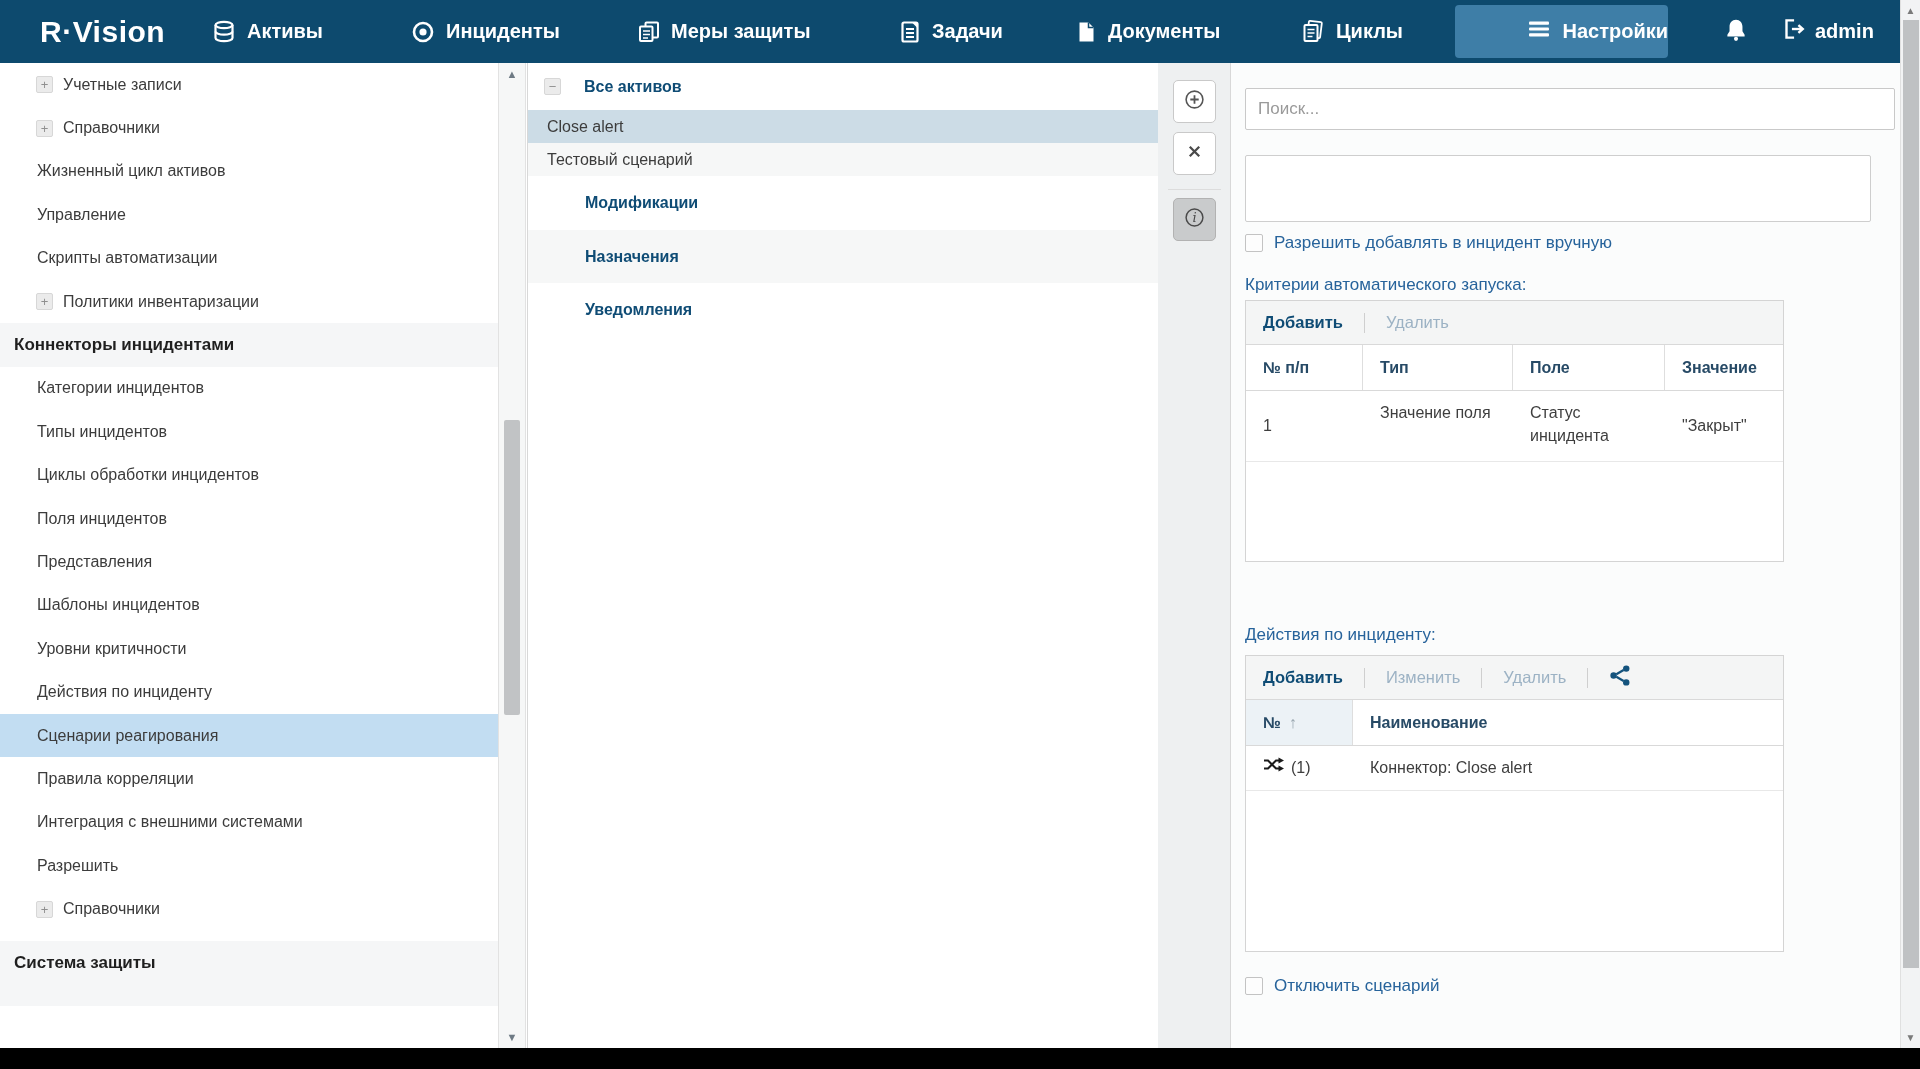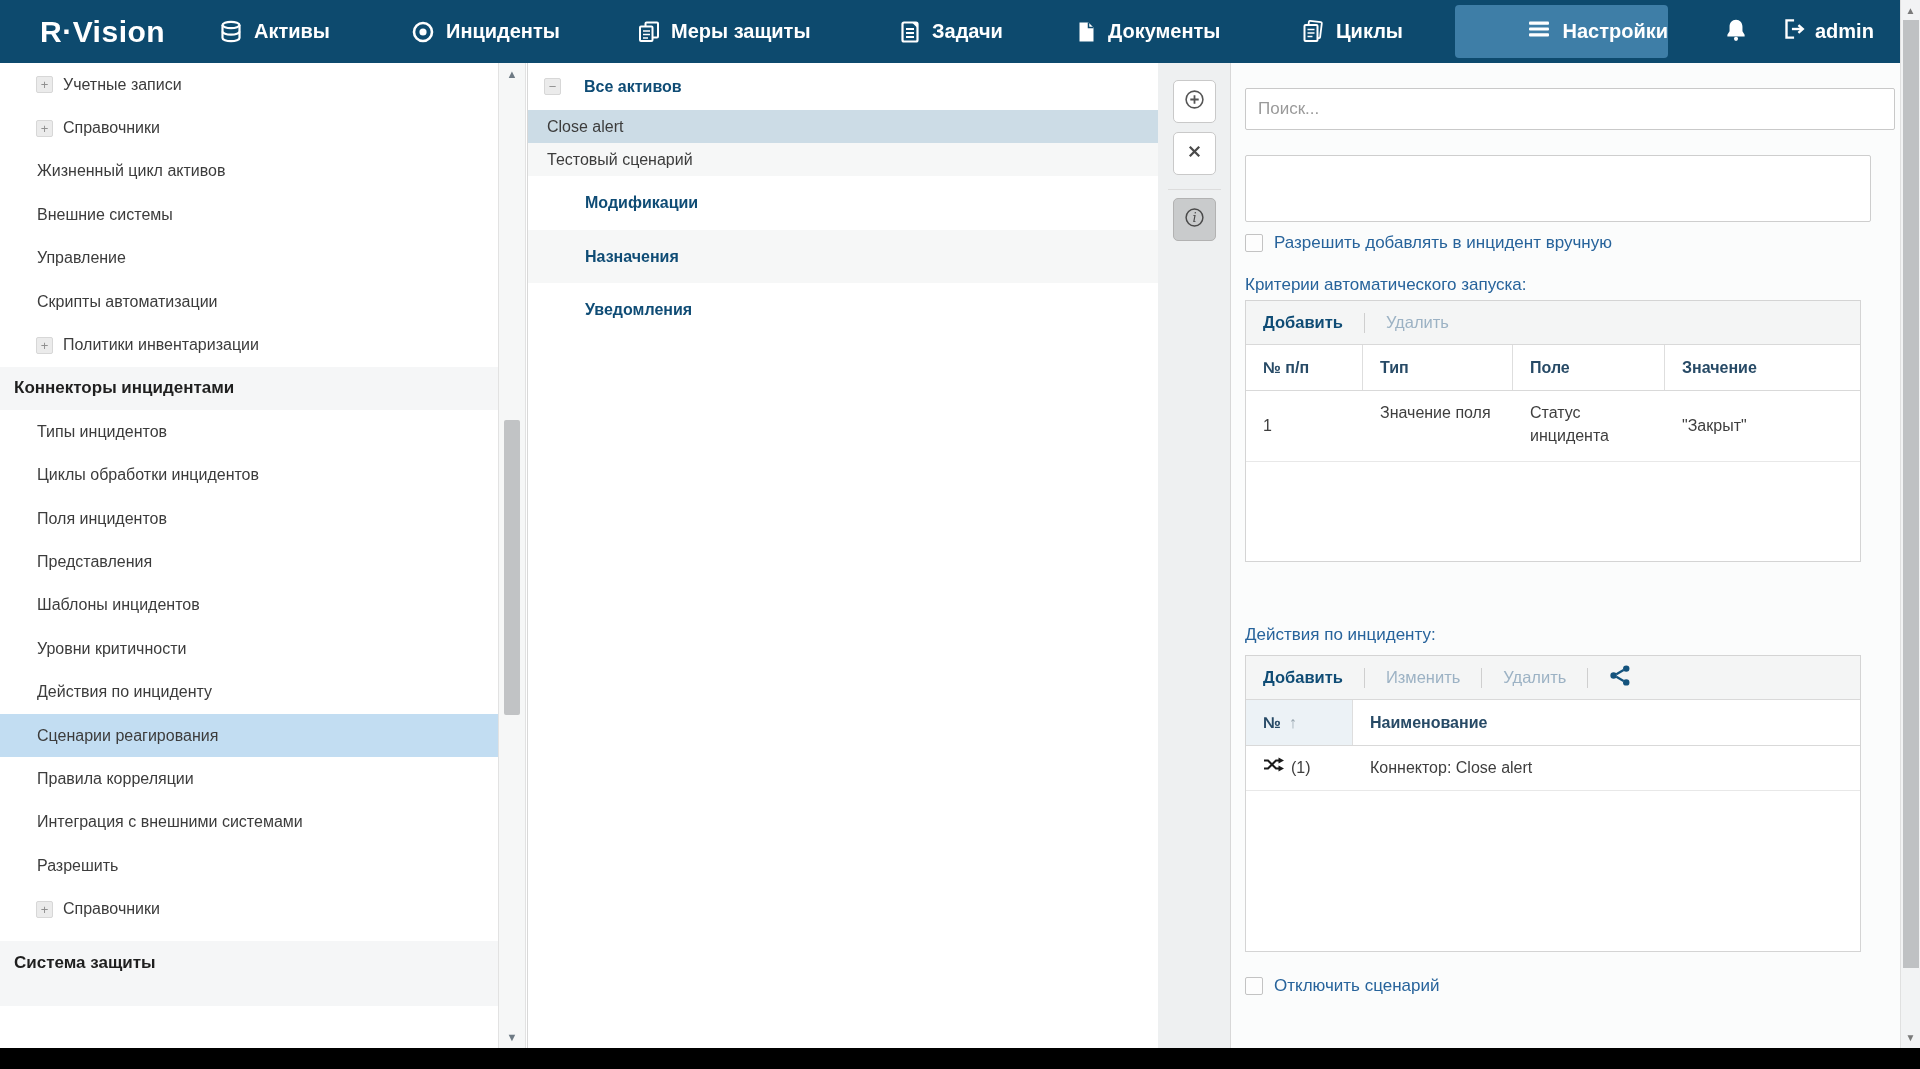"Активы" div.nav-item { left: 218px -> 211px }
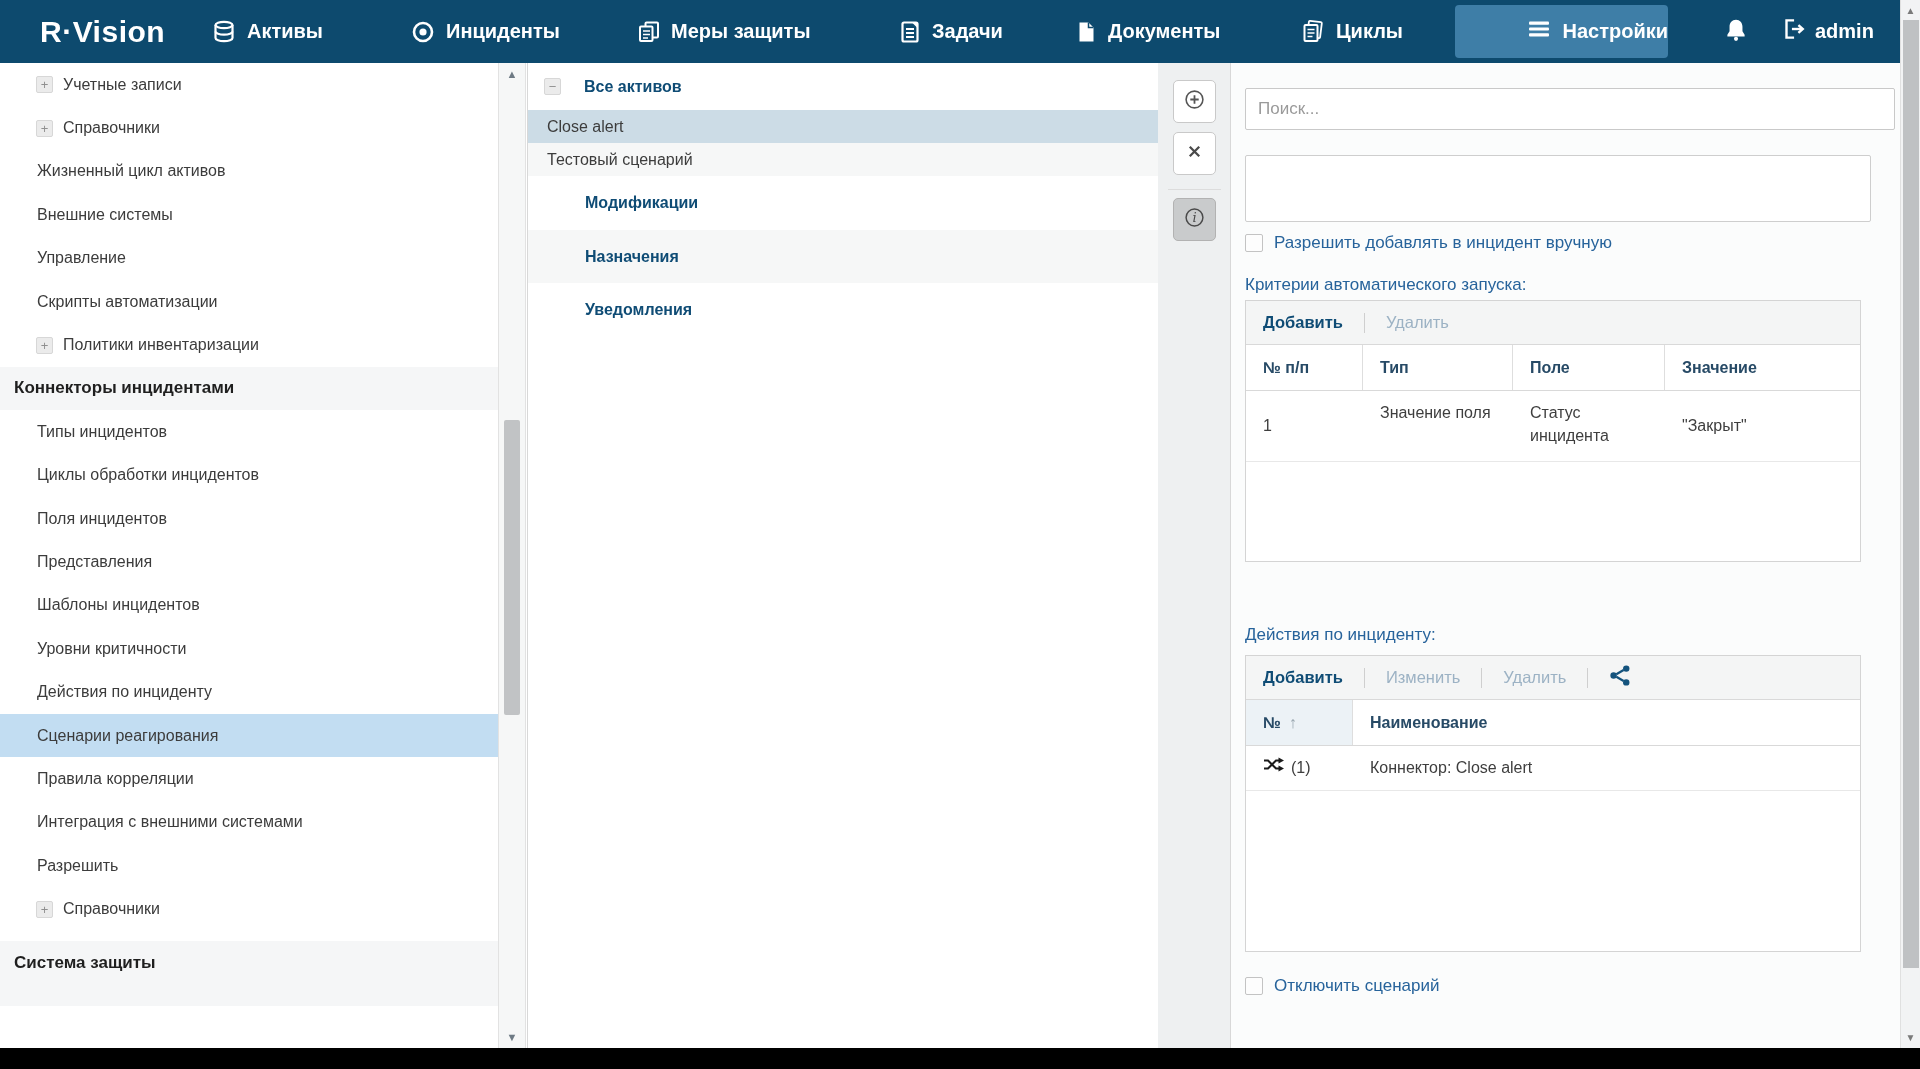"Внешние системы" div.side-row { html: <div> <span>Внешние системы</span> </div> -> none }
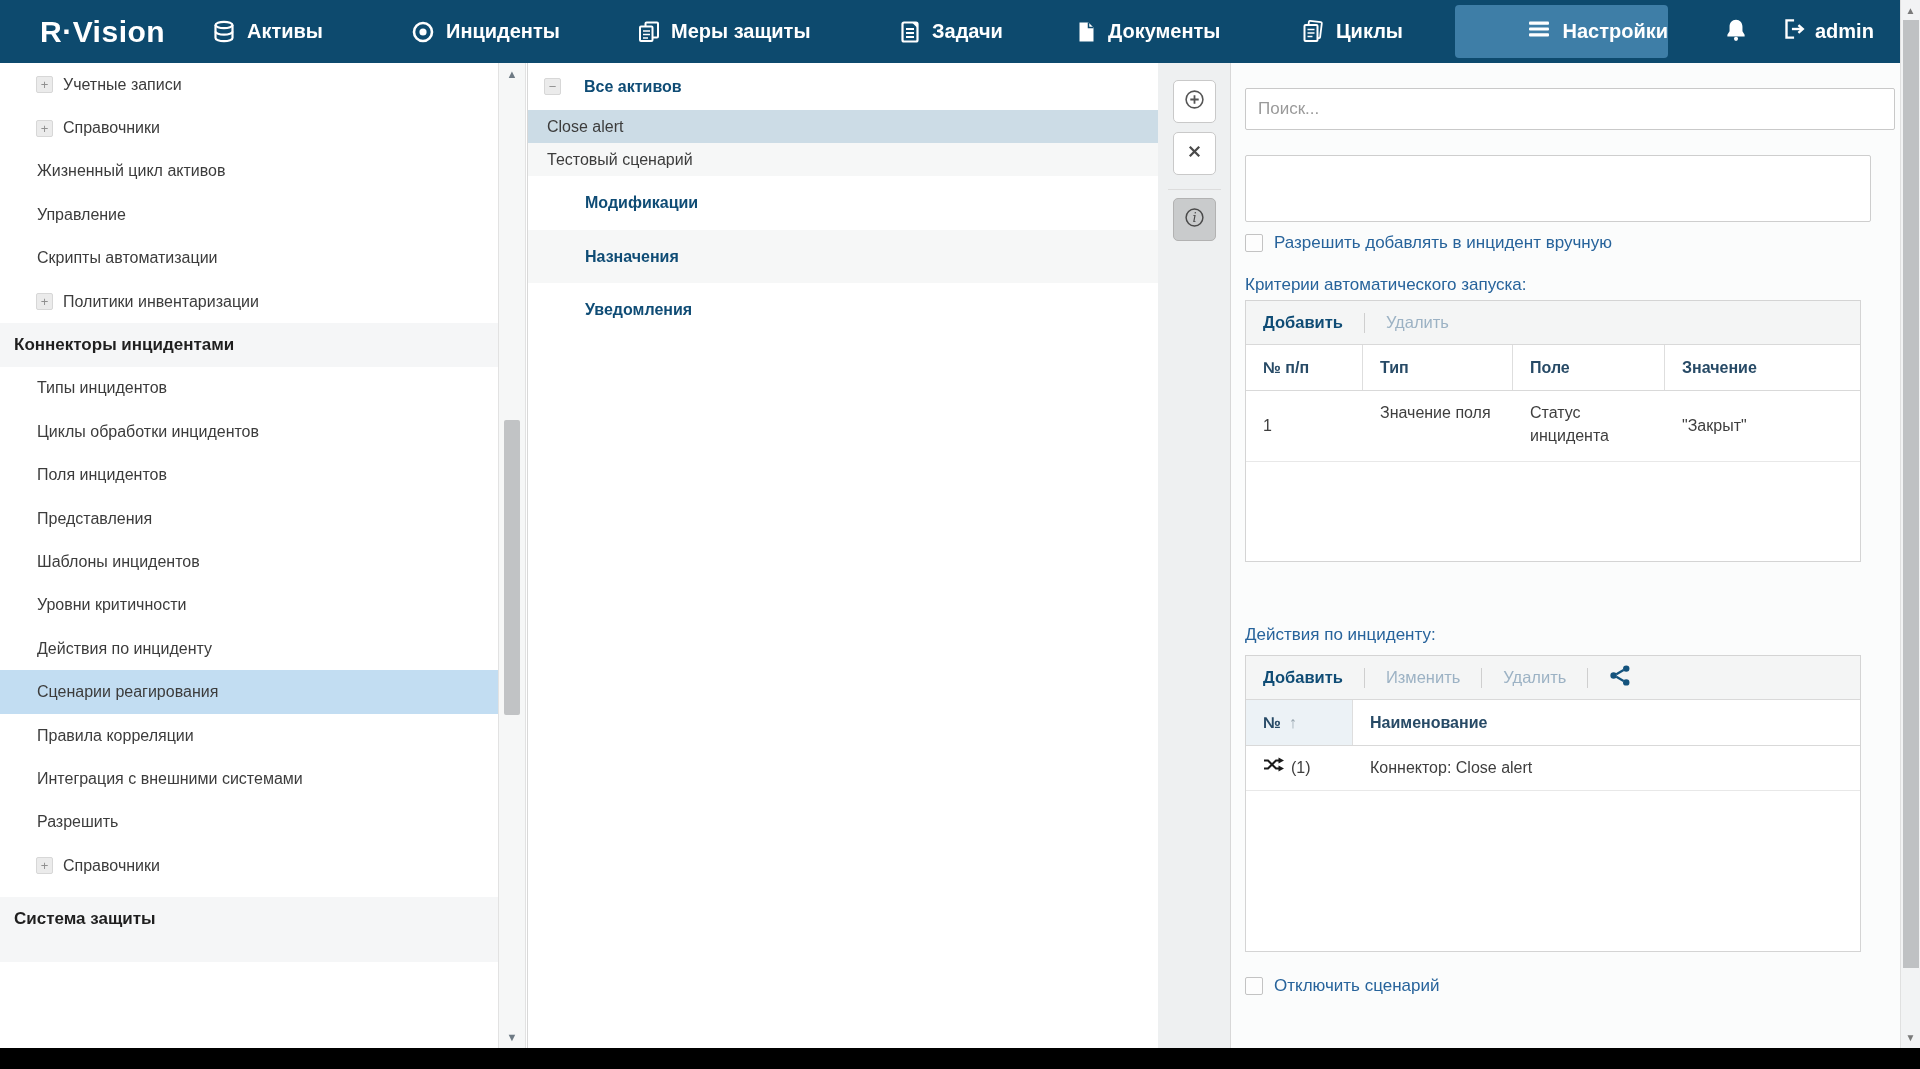"Добавить" .grid { width: 616px -> 539px }
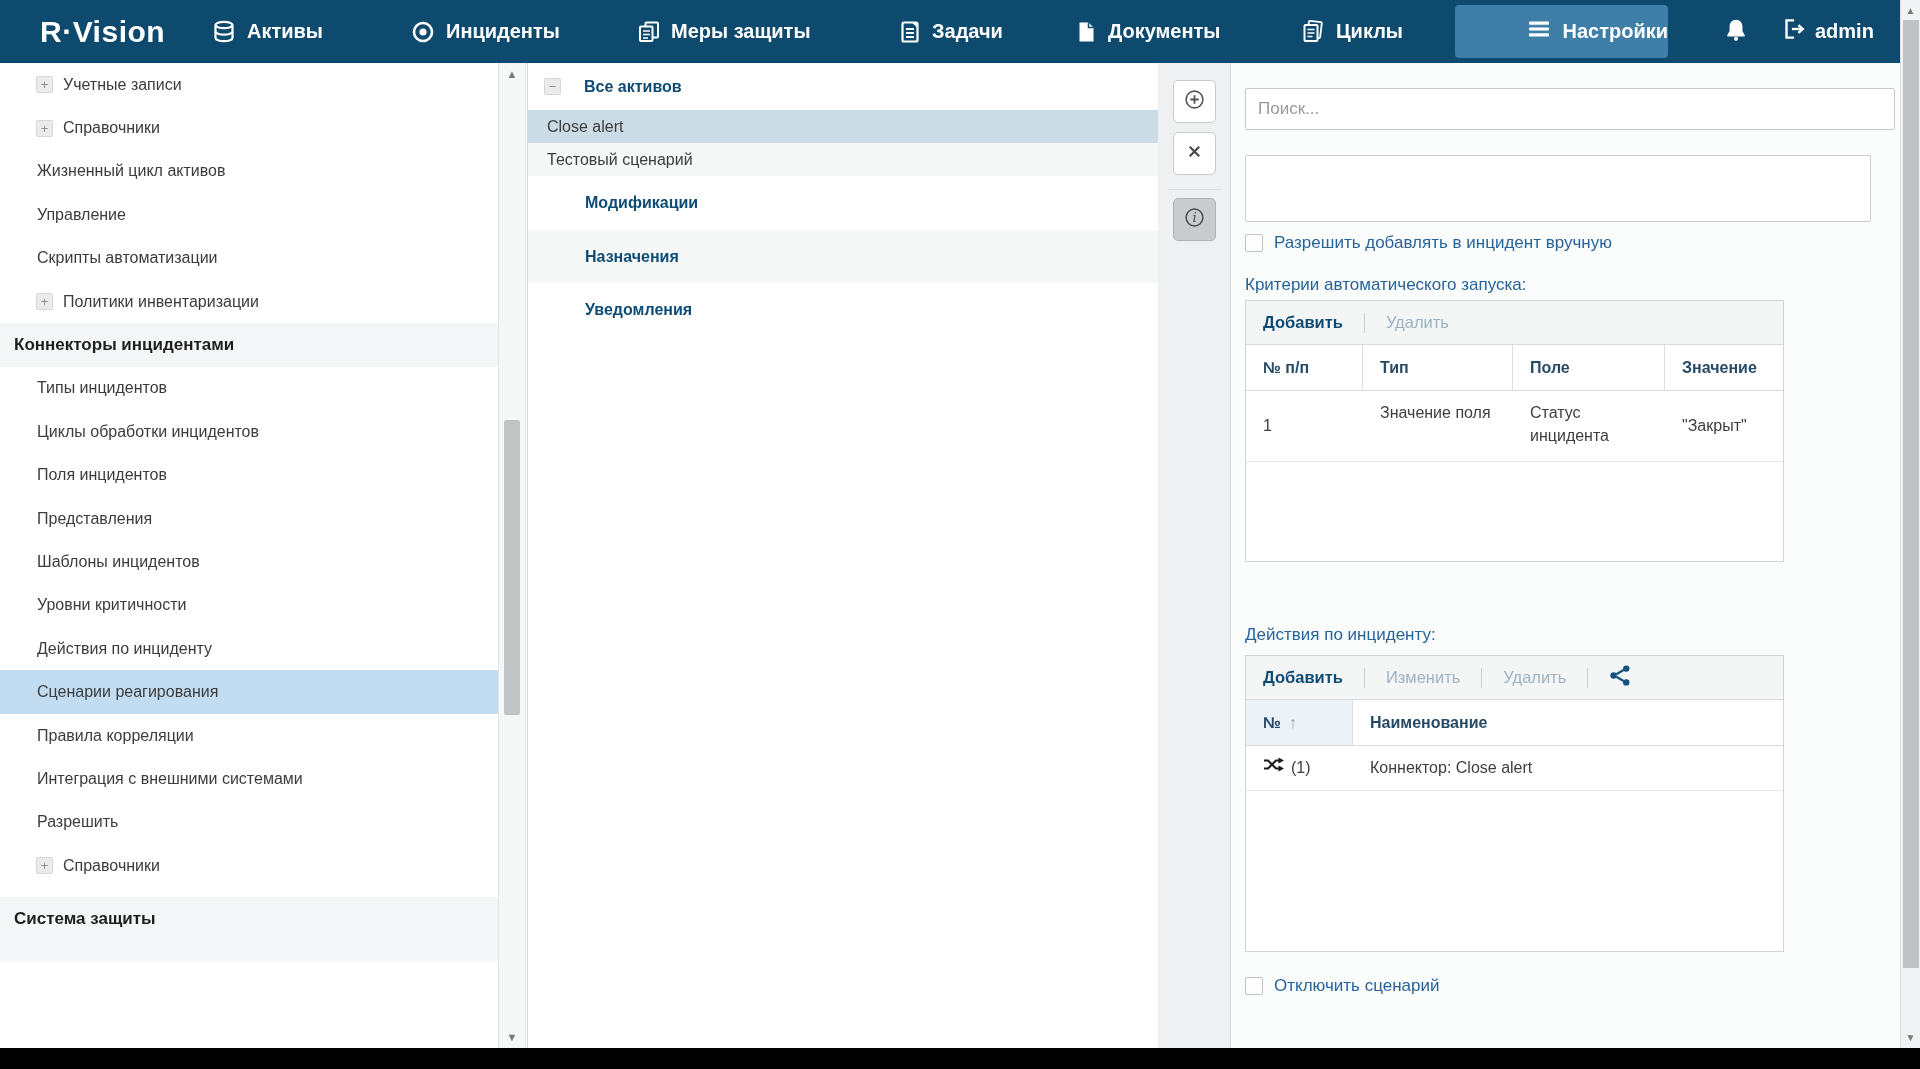"Категории инцидентов" div.side-row { html: none -> <div> <span>Категории инцидентов</span> </div> }
